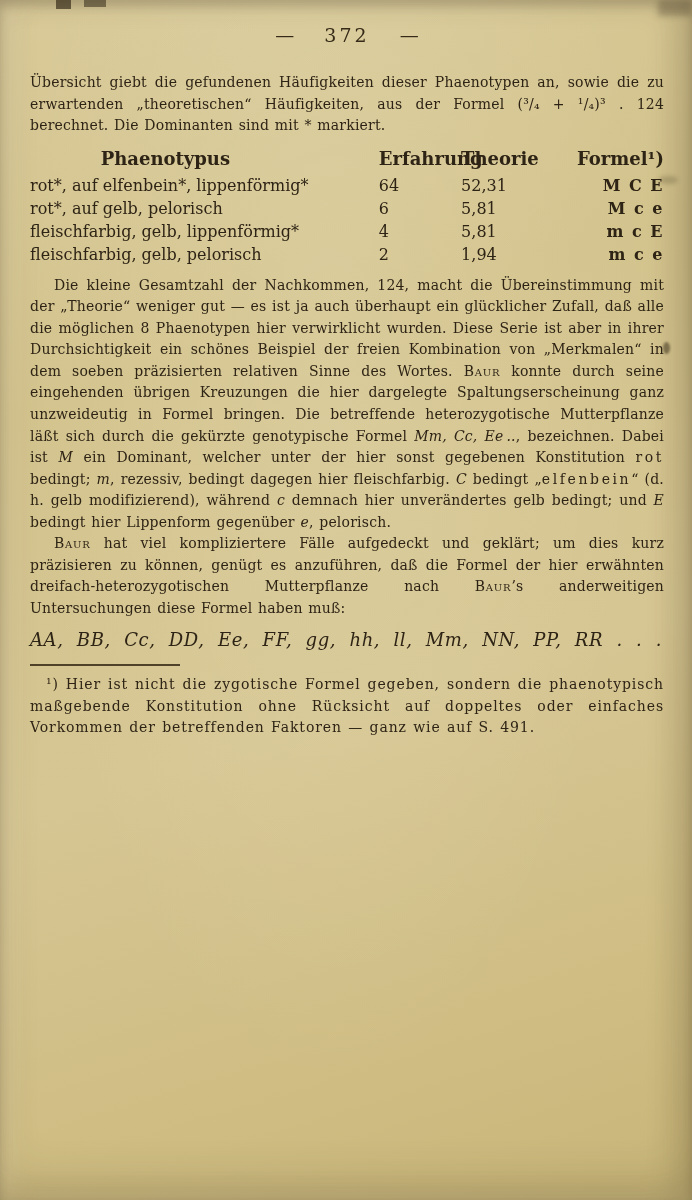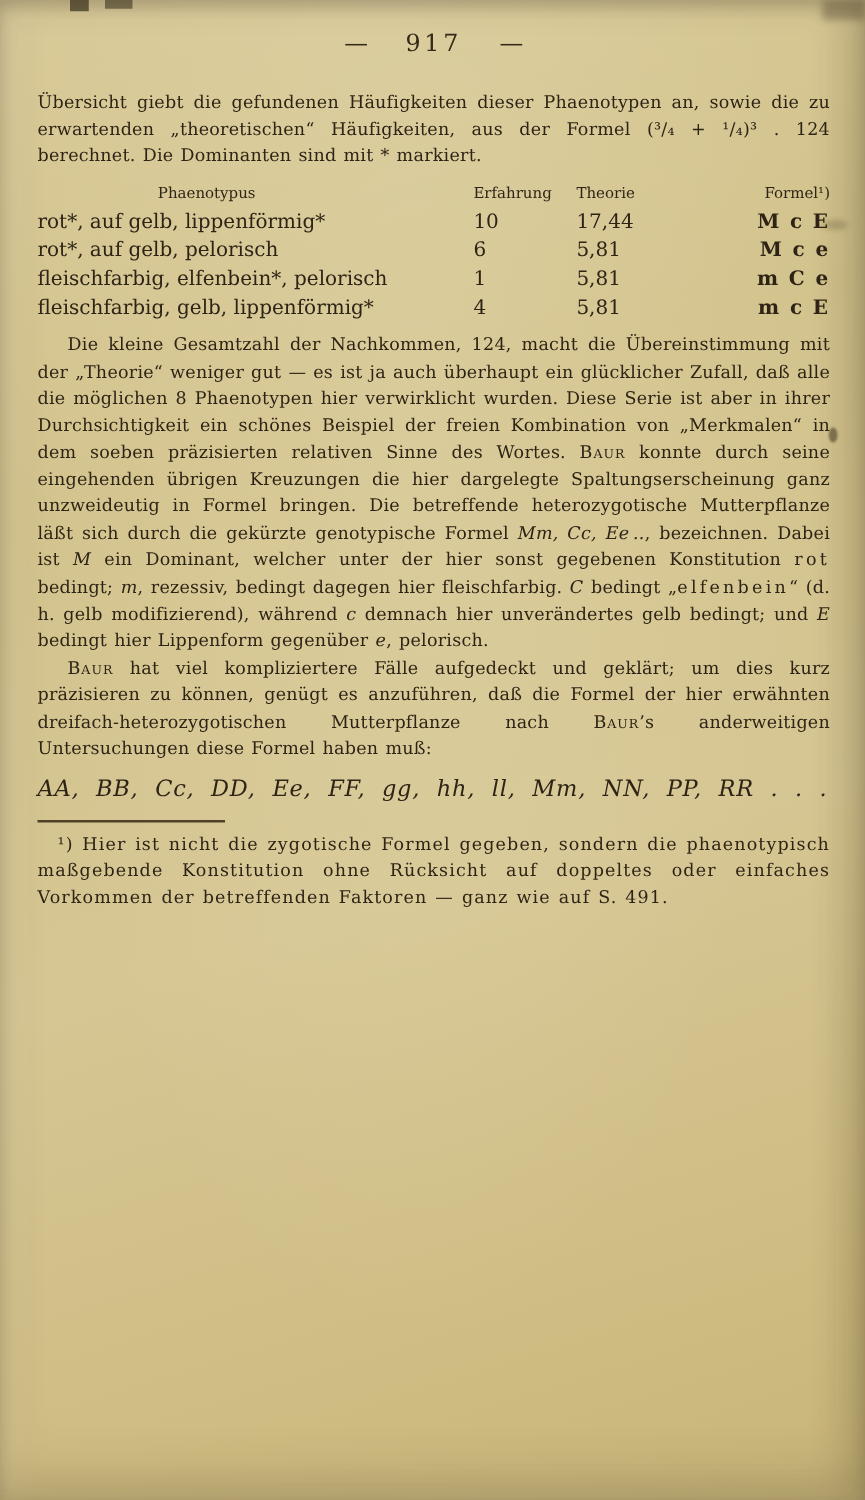"917" span.num { text: 917 -> 372 }
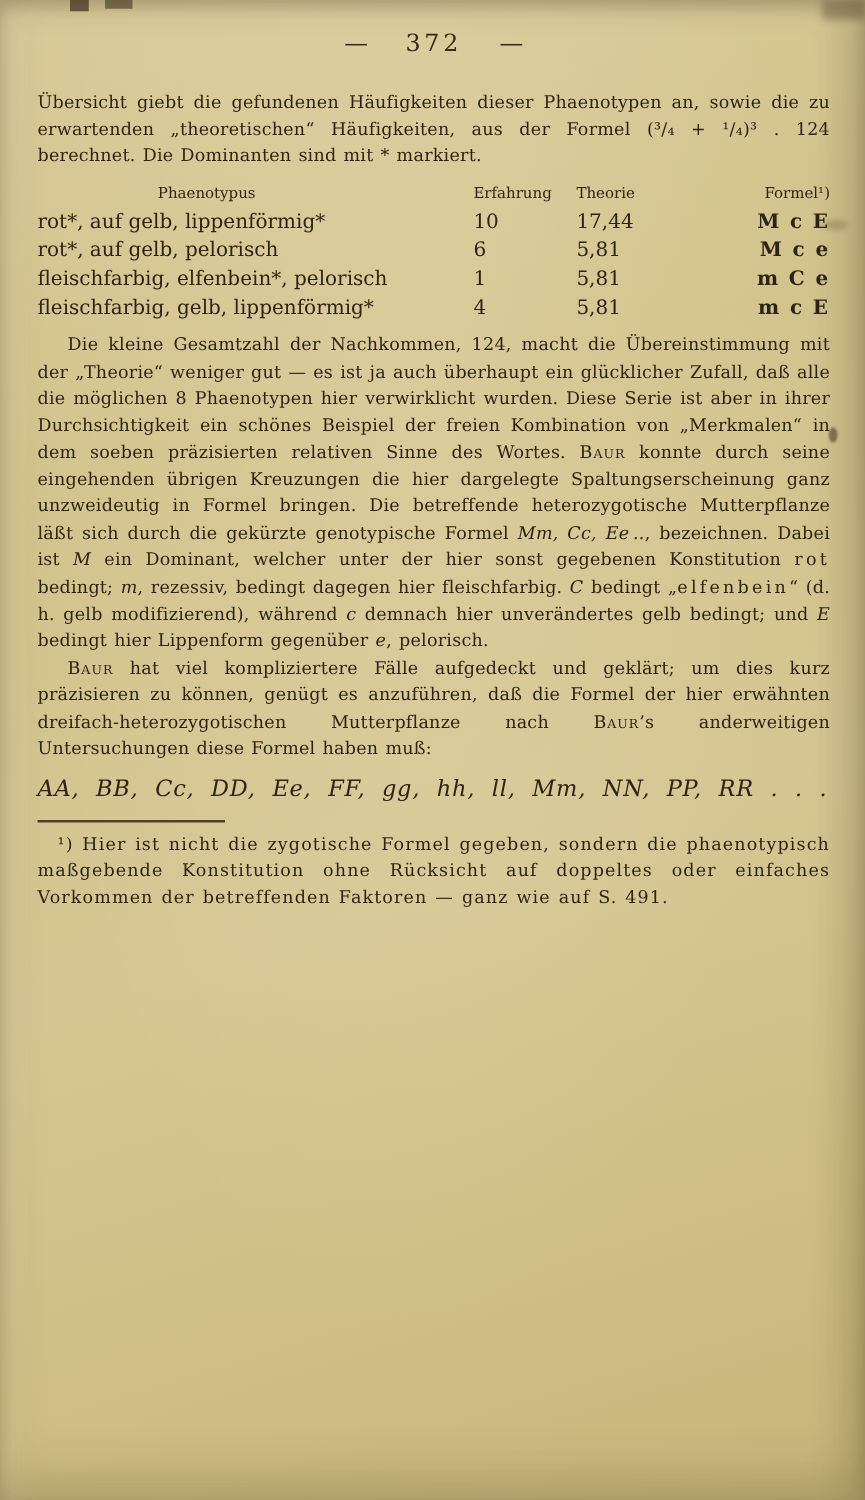"Phaenotypus" .ptable th { font-size: 12px -> 18px; font-weight: normal -> bold }
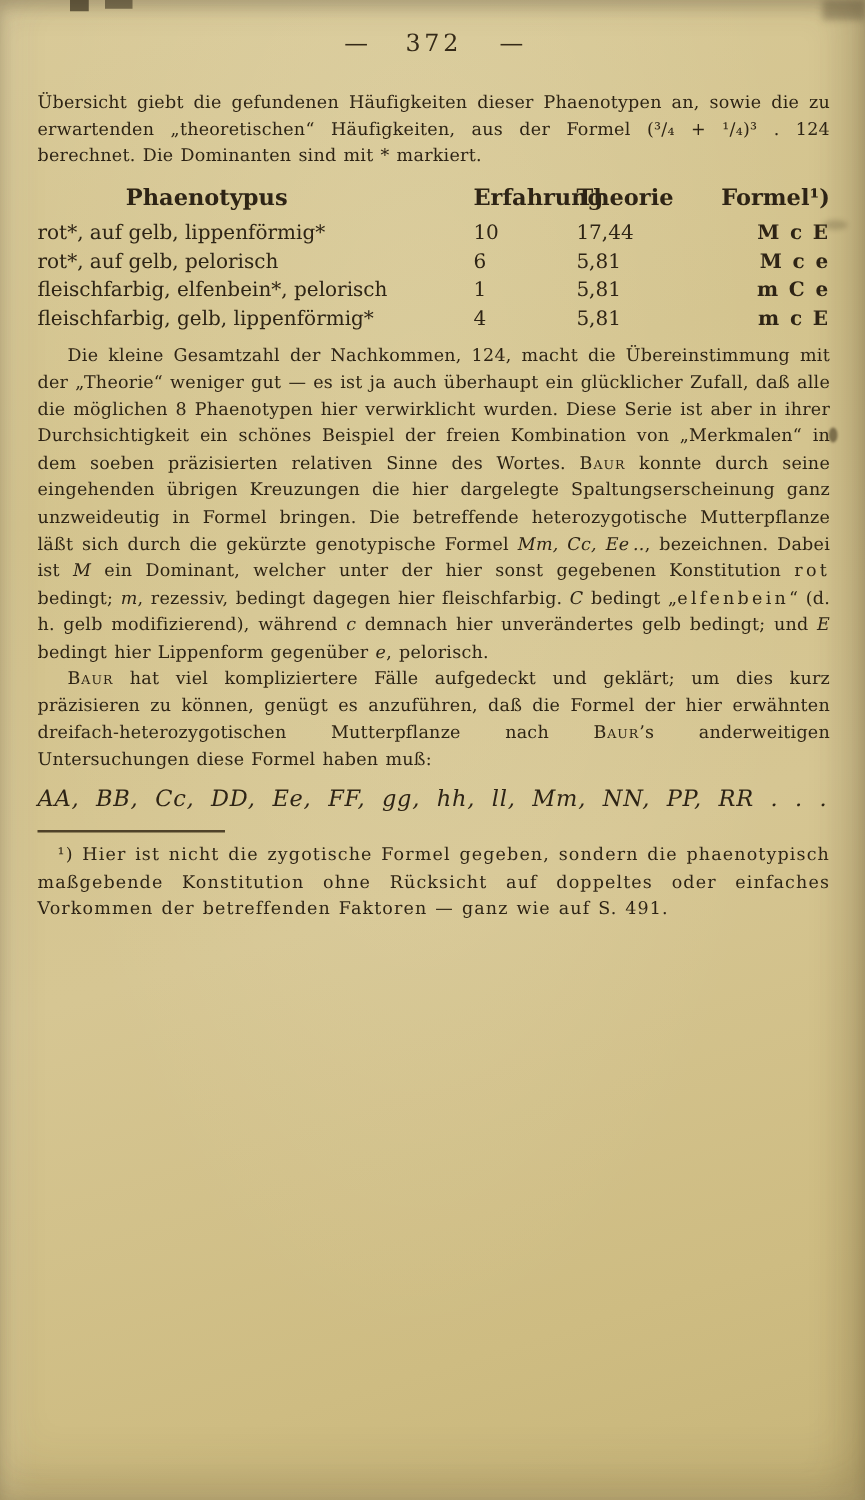"rot*, auf elfenbein*, lippenförmig*" tr { html: none -> <tr> <td>rot*, auf elfenbein*, lippenförmig*</td> <td>64</td> <td>52,31</td> <td>M C E</td> </tr> }
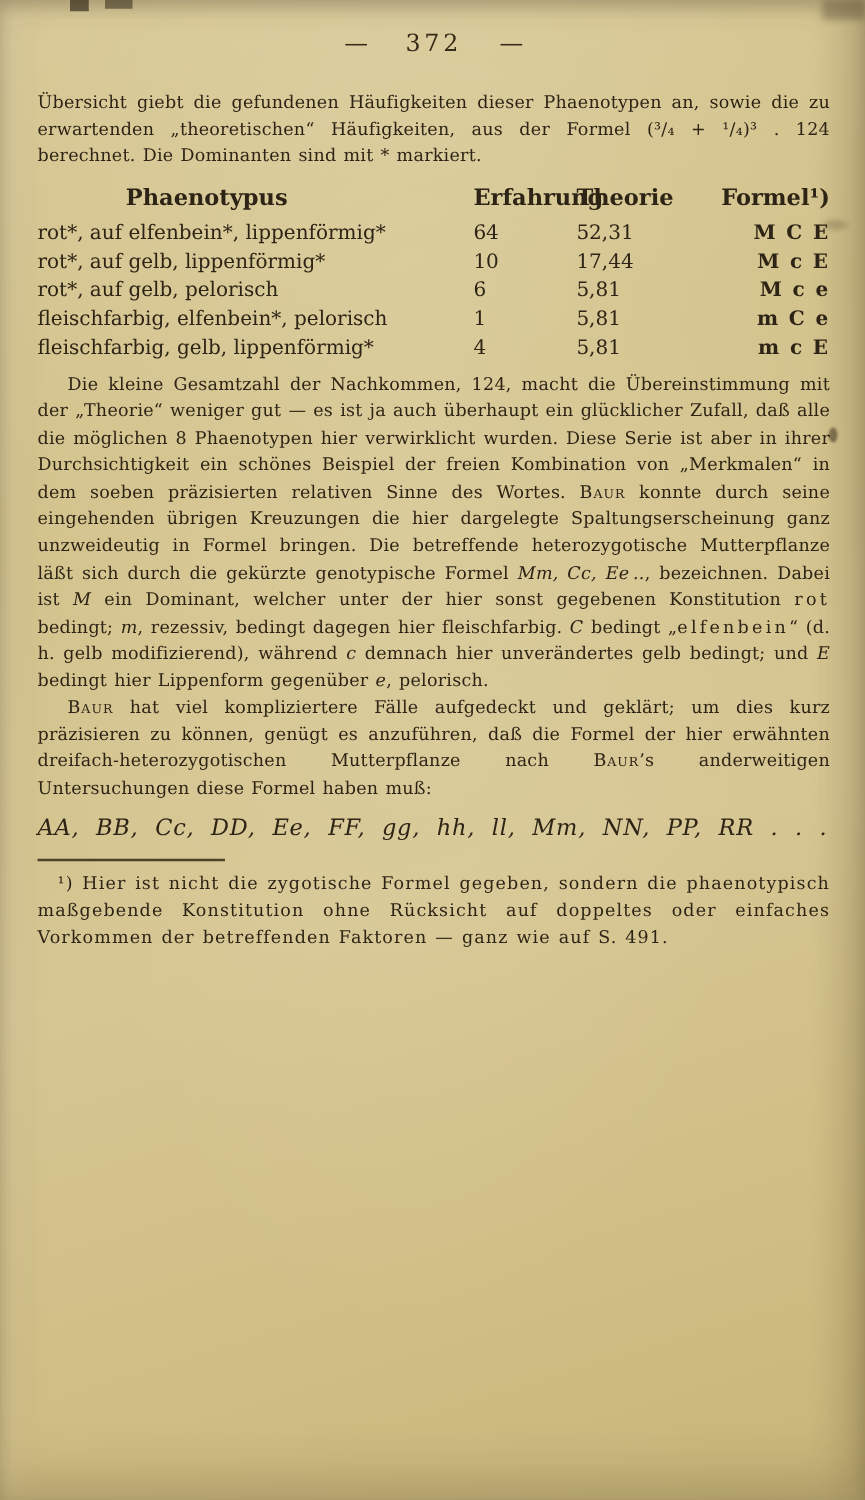"rot*, auf gelb, lippenförmig*" tr { html: <tr> <td>rot*, auf gelb, lippenförmig*</td> <td>10</td> <td>17,44</td> <td>M c E</td> </tr> -> none }
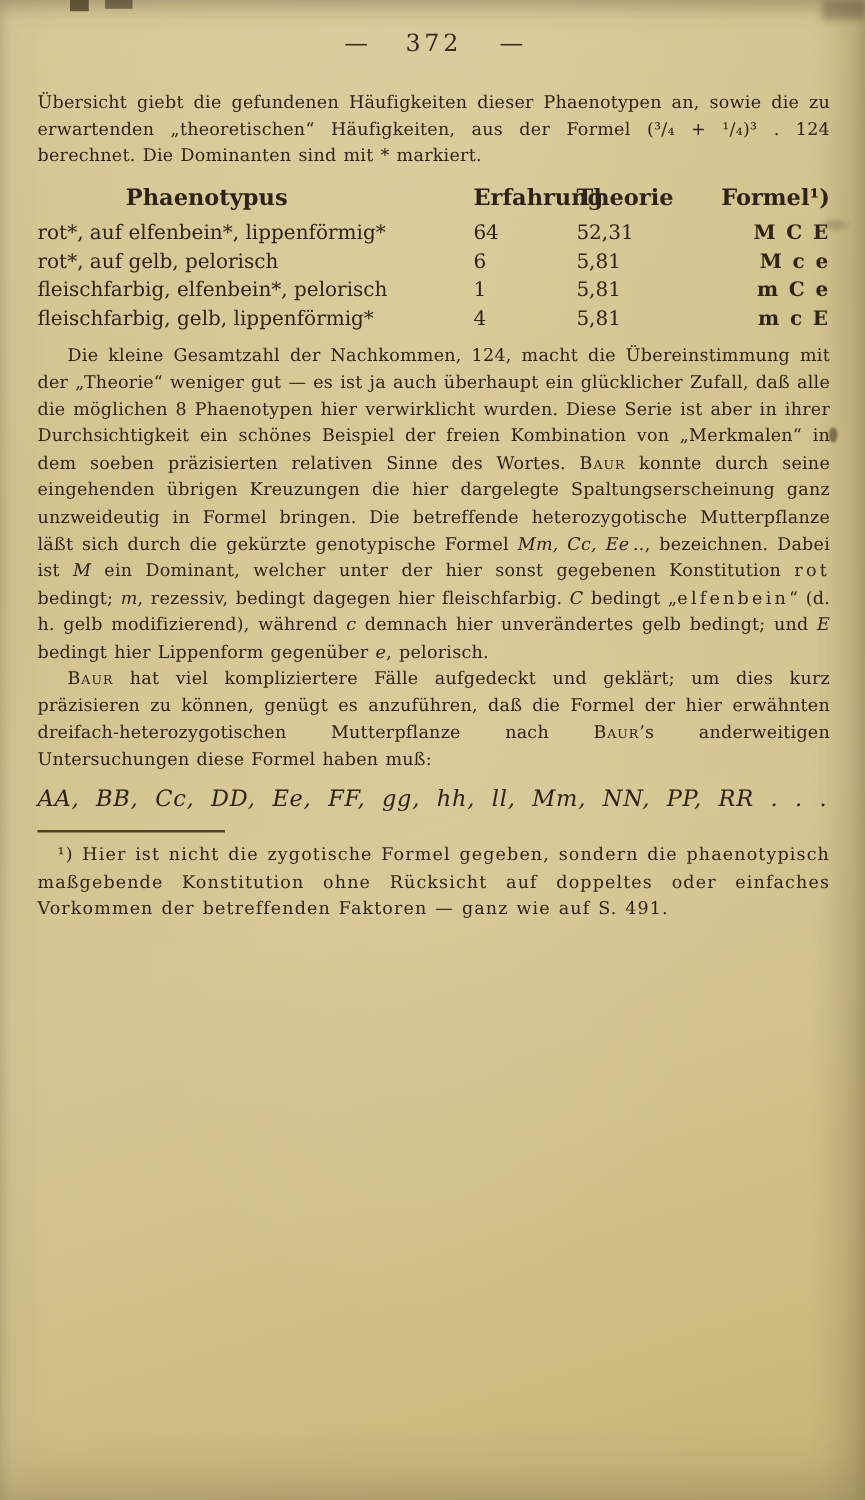"fleischfarbig, elfenbein*, pelorisch" tr { html: <tr> <td>fleischfarbig, elfenbein*, pelorisch</td> <td>1</td> <td>5,81</td> <td>m C e</td> </tr> -> none }
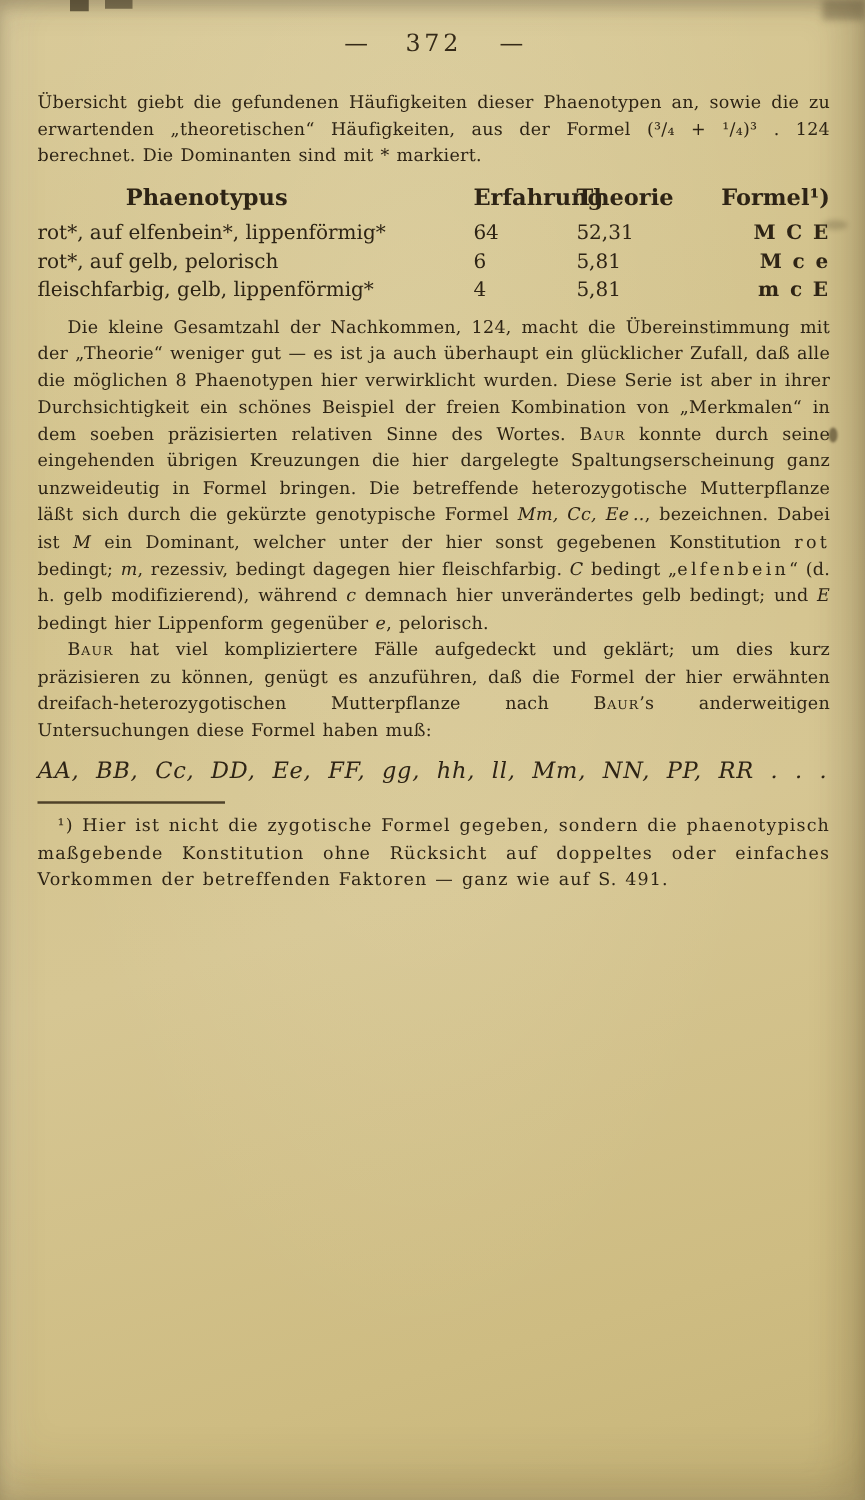"fleischfarbig, gelb, pelorisch" tr { html: none -> <tr> <td>fleischfarbig, gelb, pelorisch</td> <td>2</td> <td>1,94</td> <td>m c e</td> </tr> }
